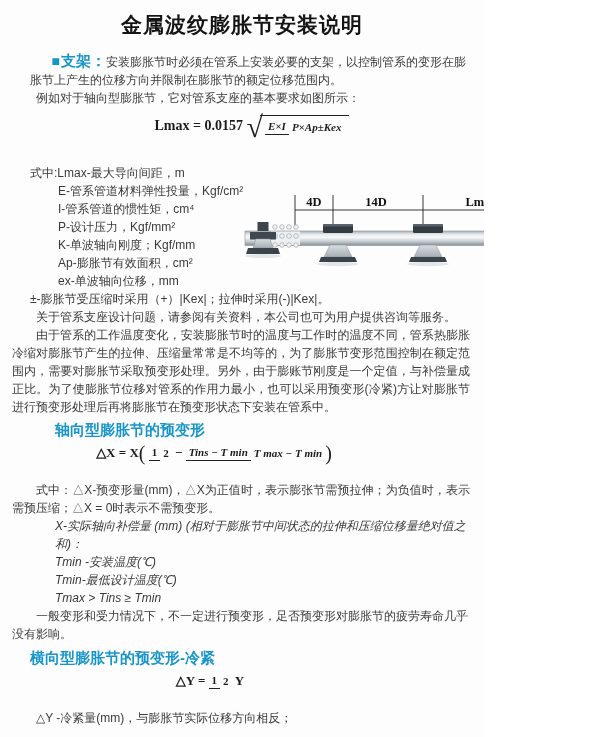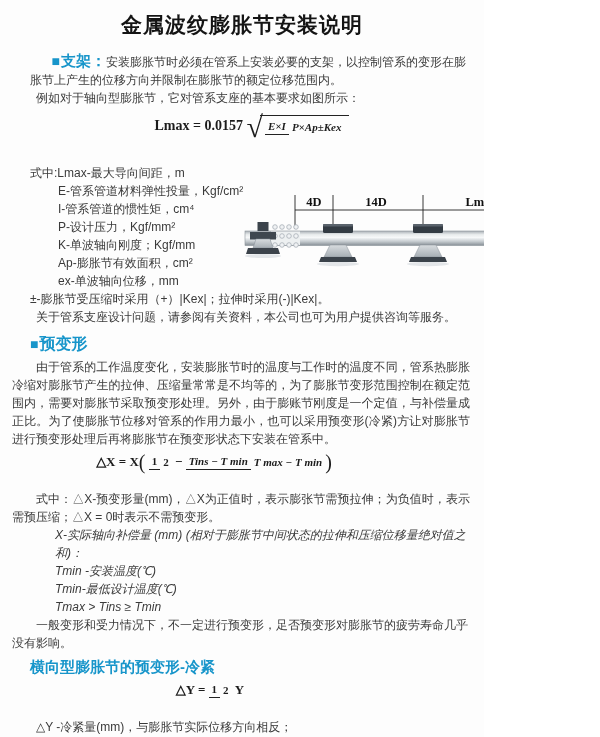"■预变形" h2.h2 { html: <h2><span>■</span><span>预变形</span></h2> -> none }
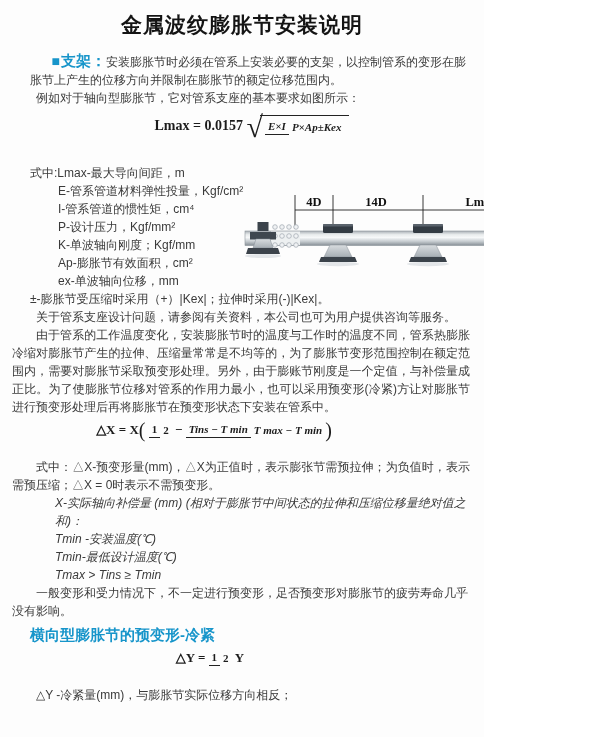"轴向型膨胀节的预变形" h3.h3 { html: none -> <h3>轴向型膨胀节的预变形</h3> }
